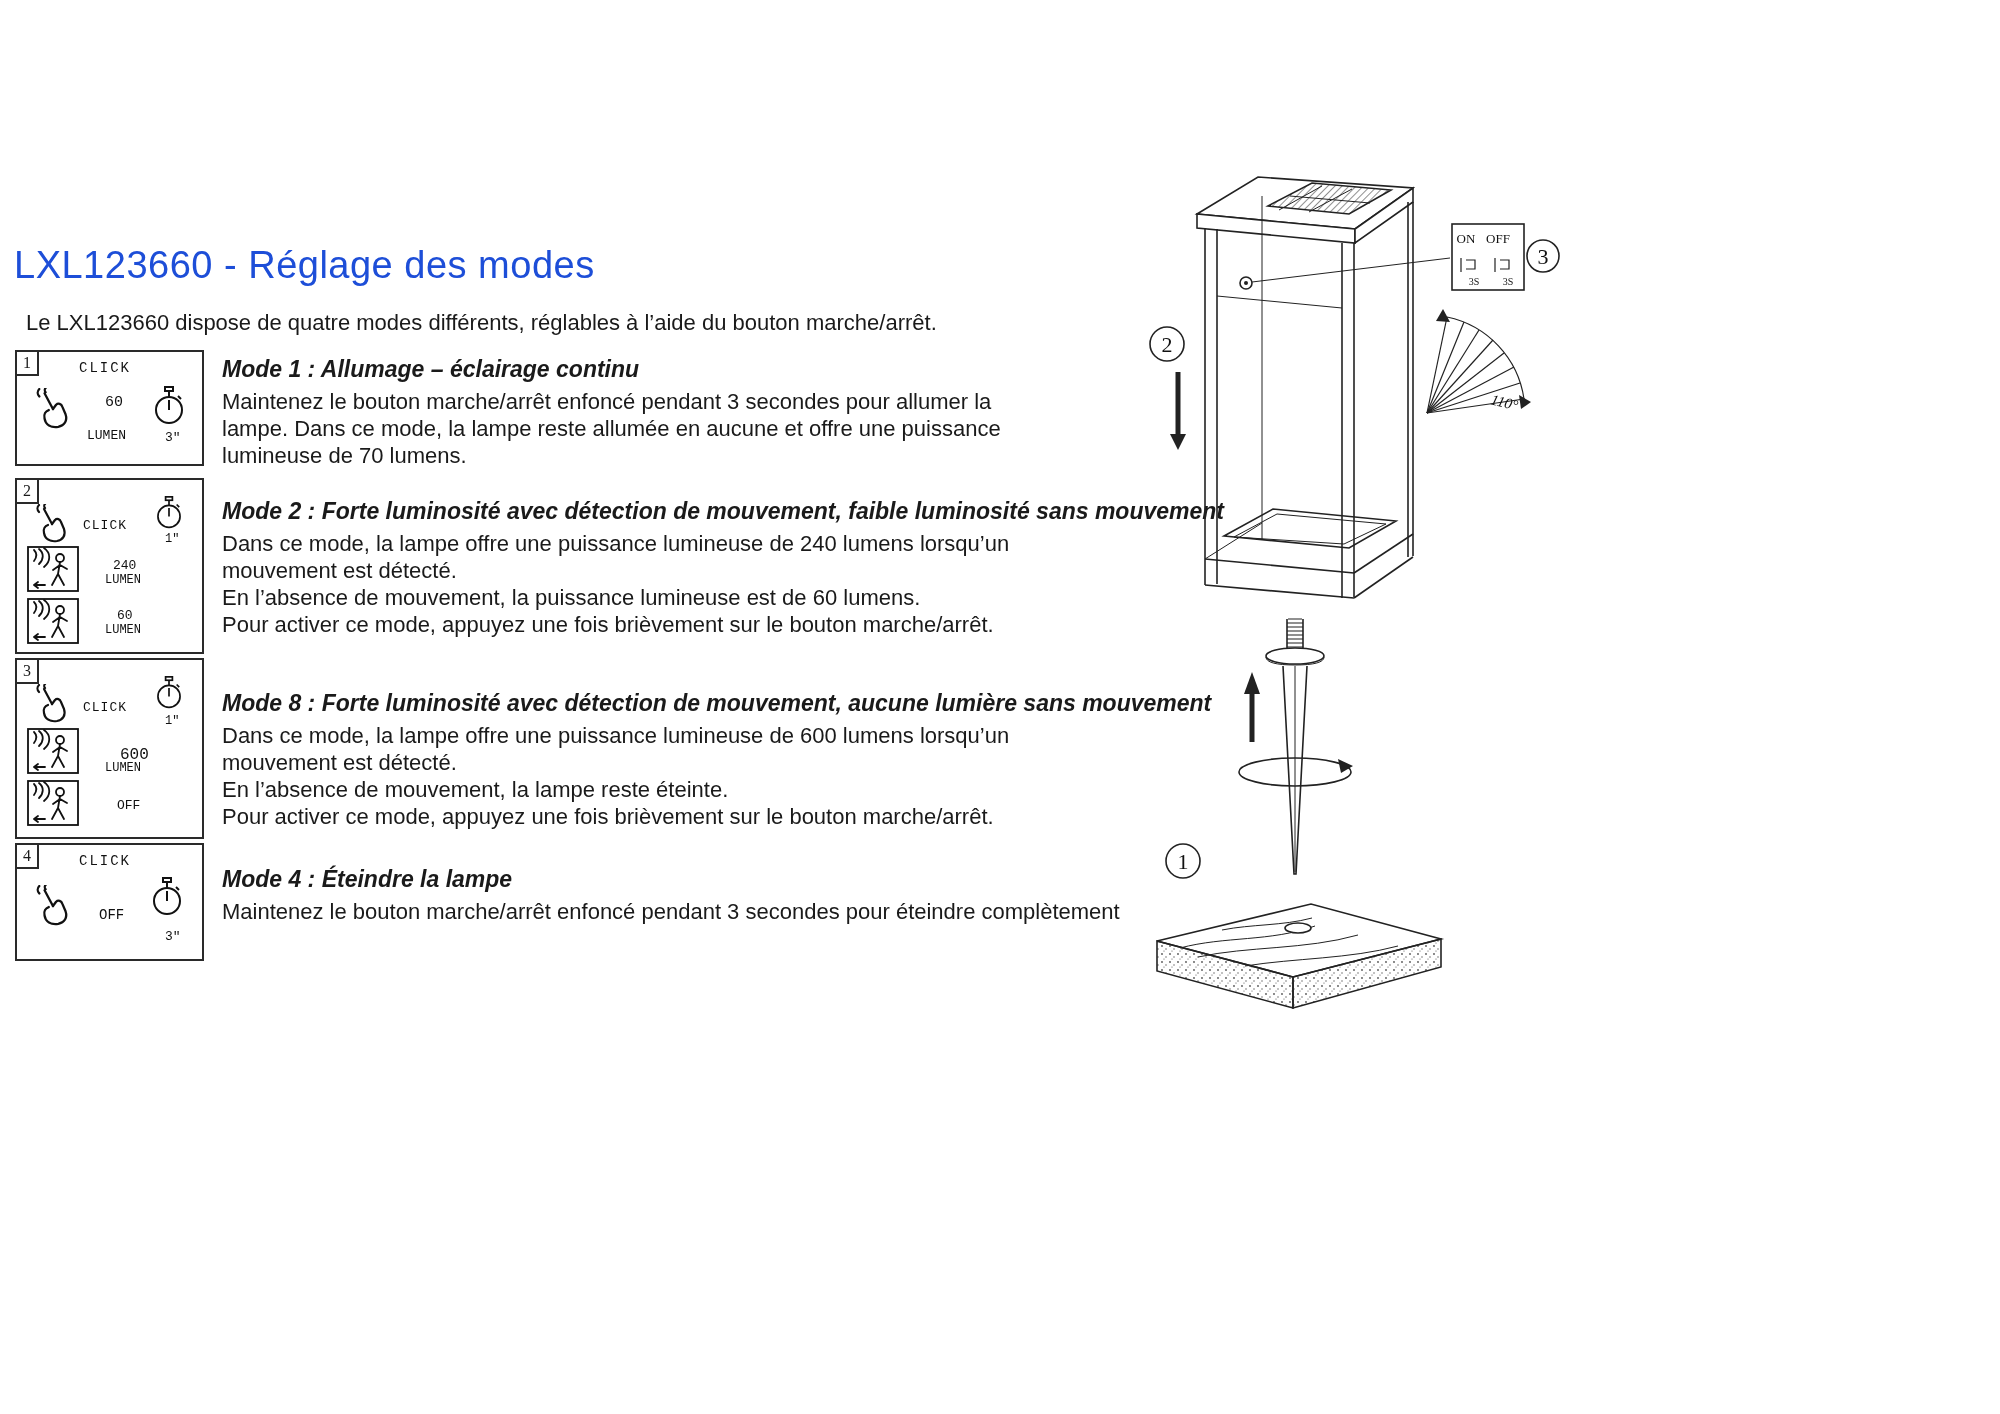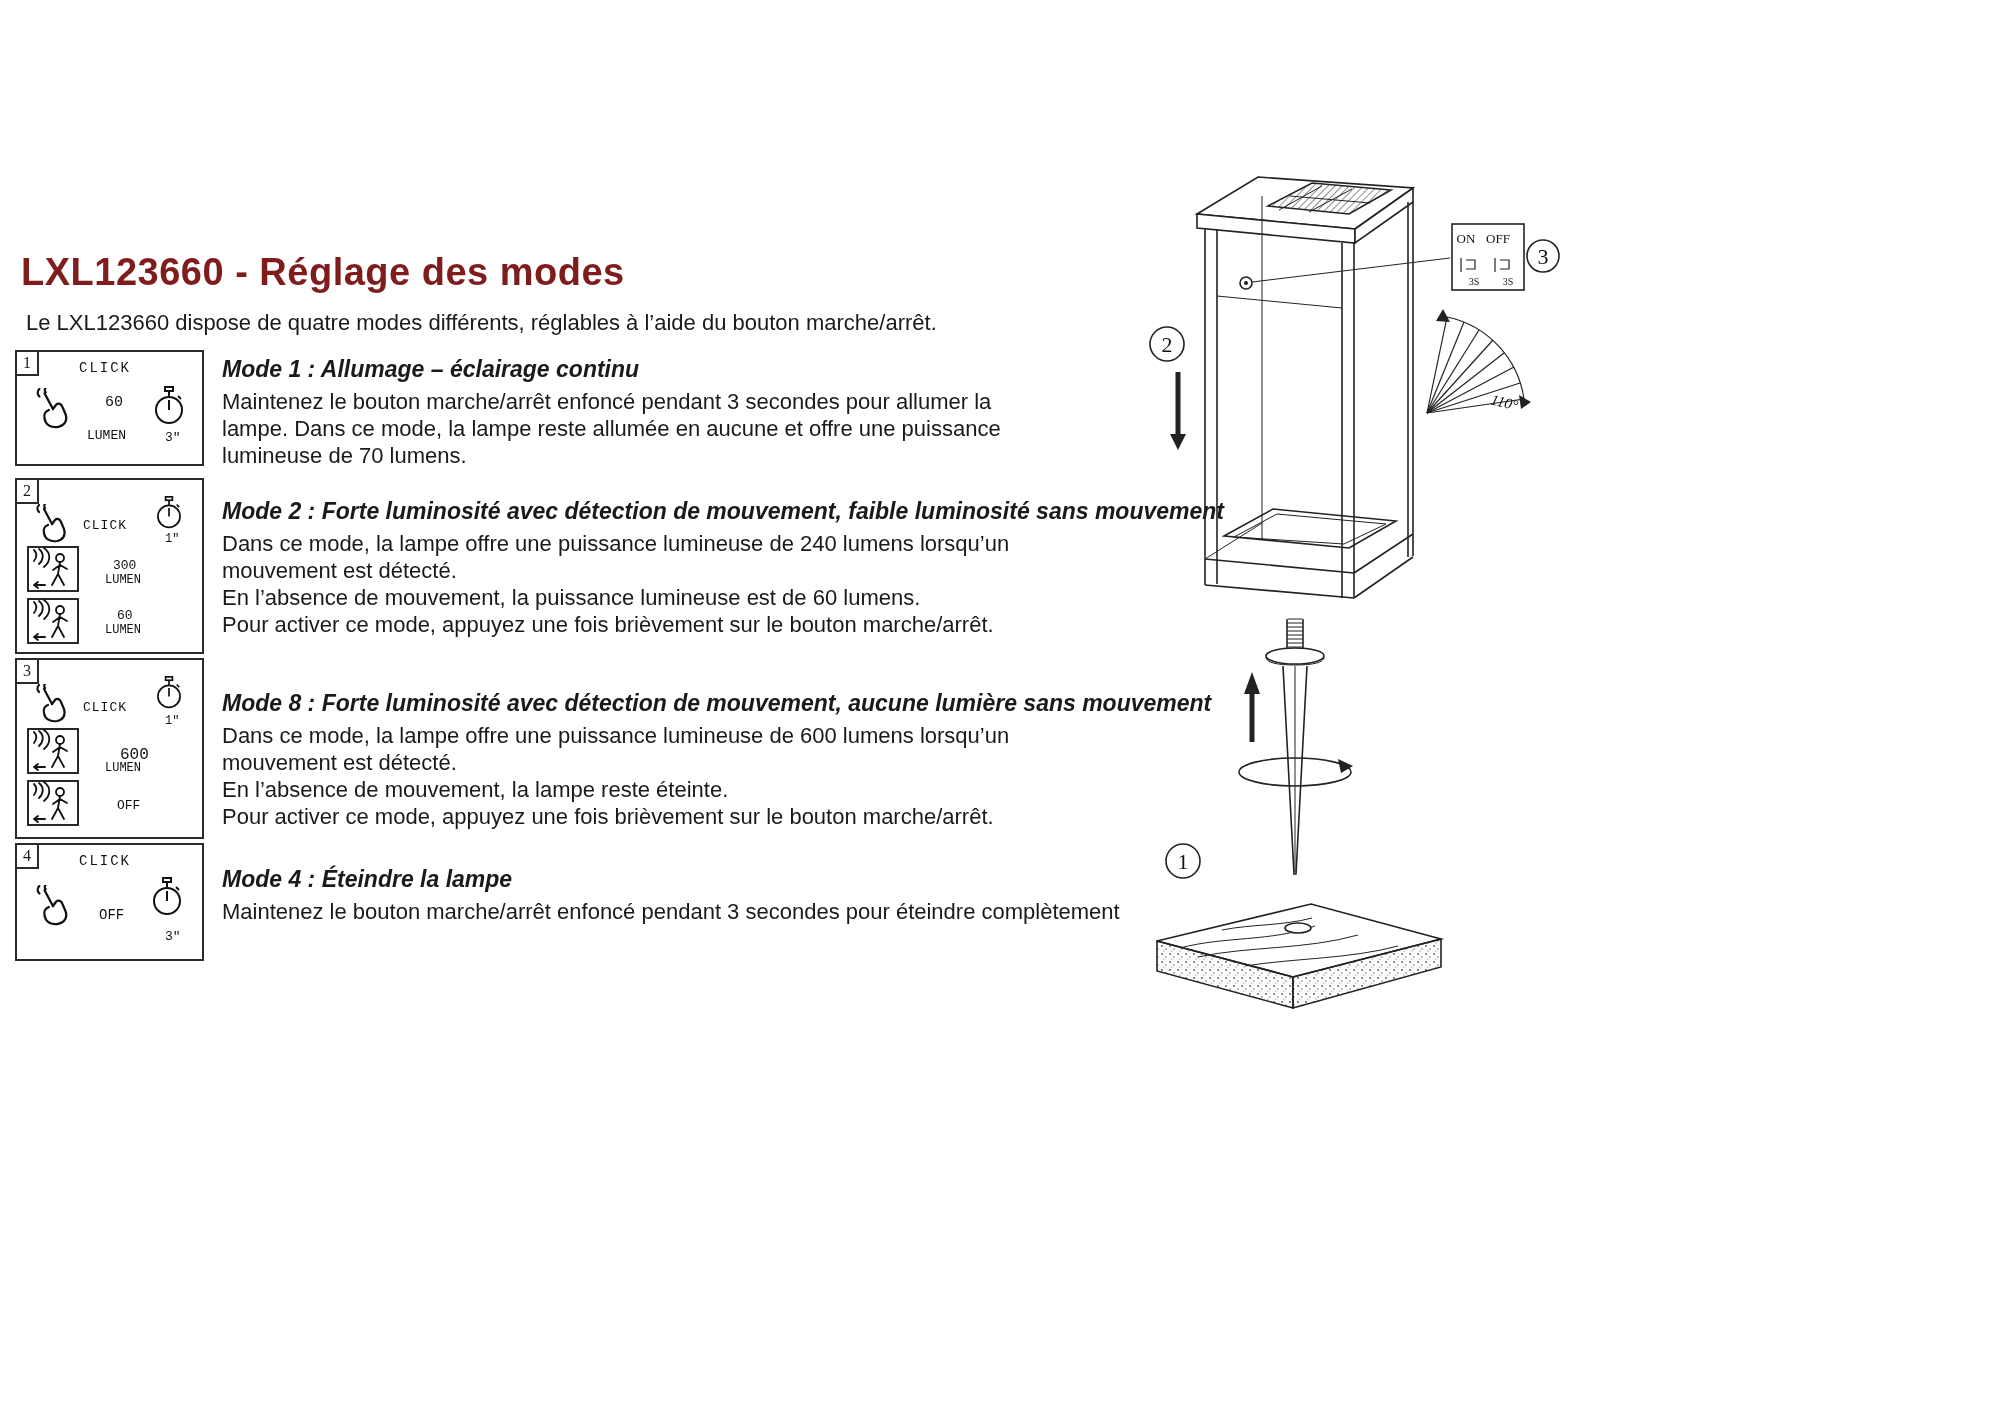"LXL123660 - Réglage des modes" .page-title { color: #7f1d1d -> #1d4ed8; font-weight: bold -> normal; margin: 7px -> 0 }
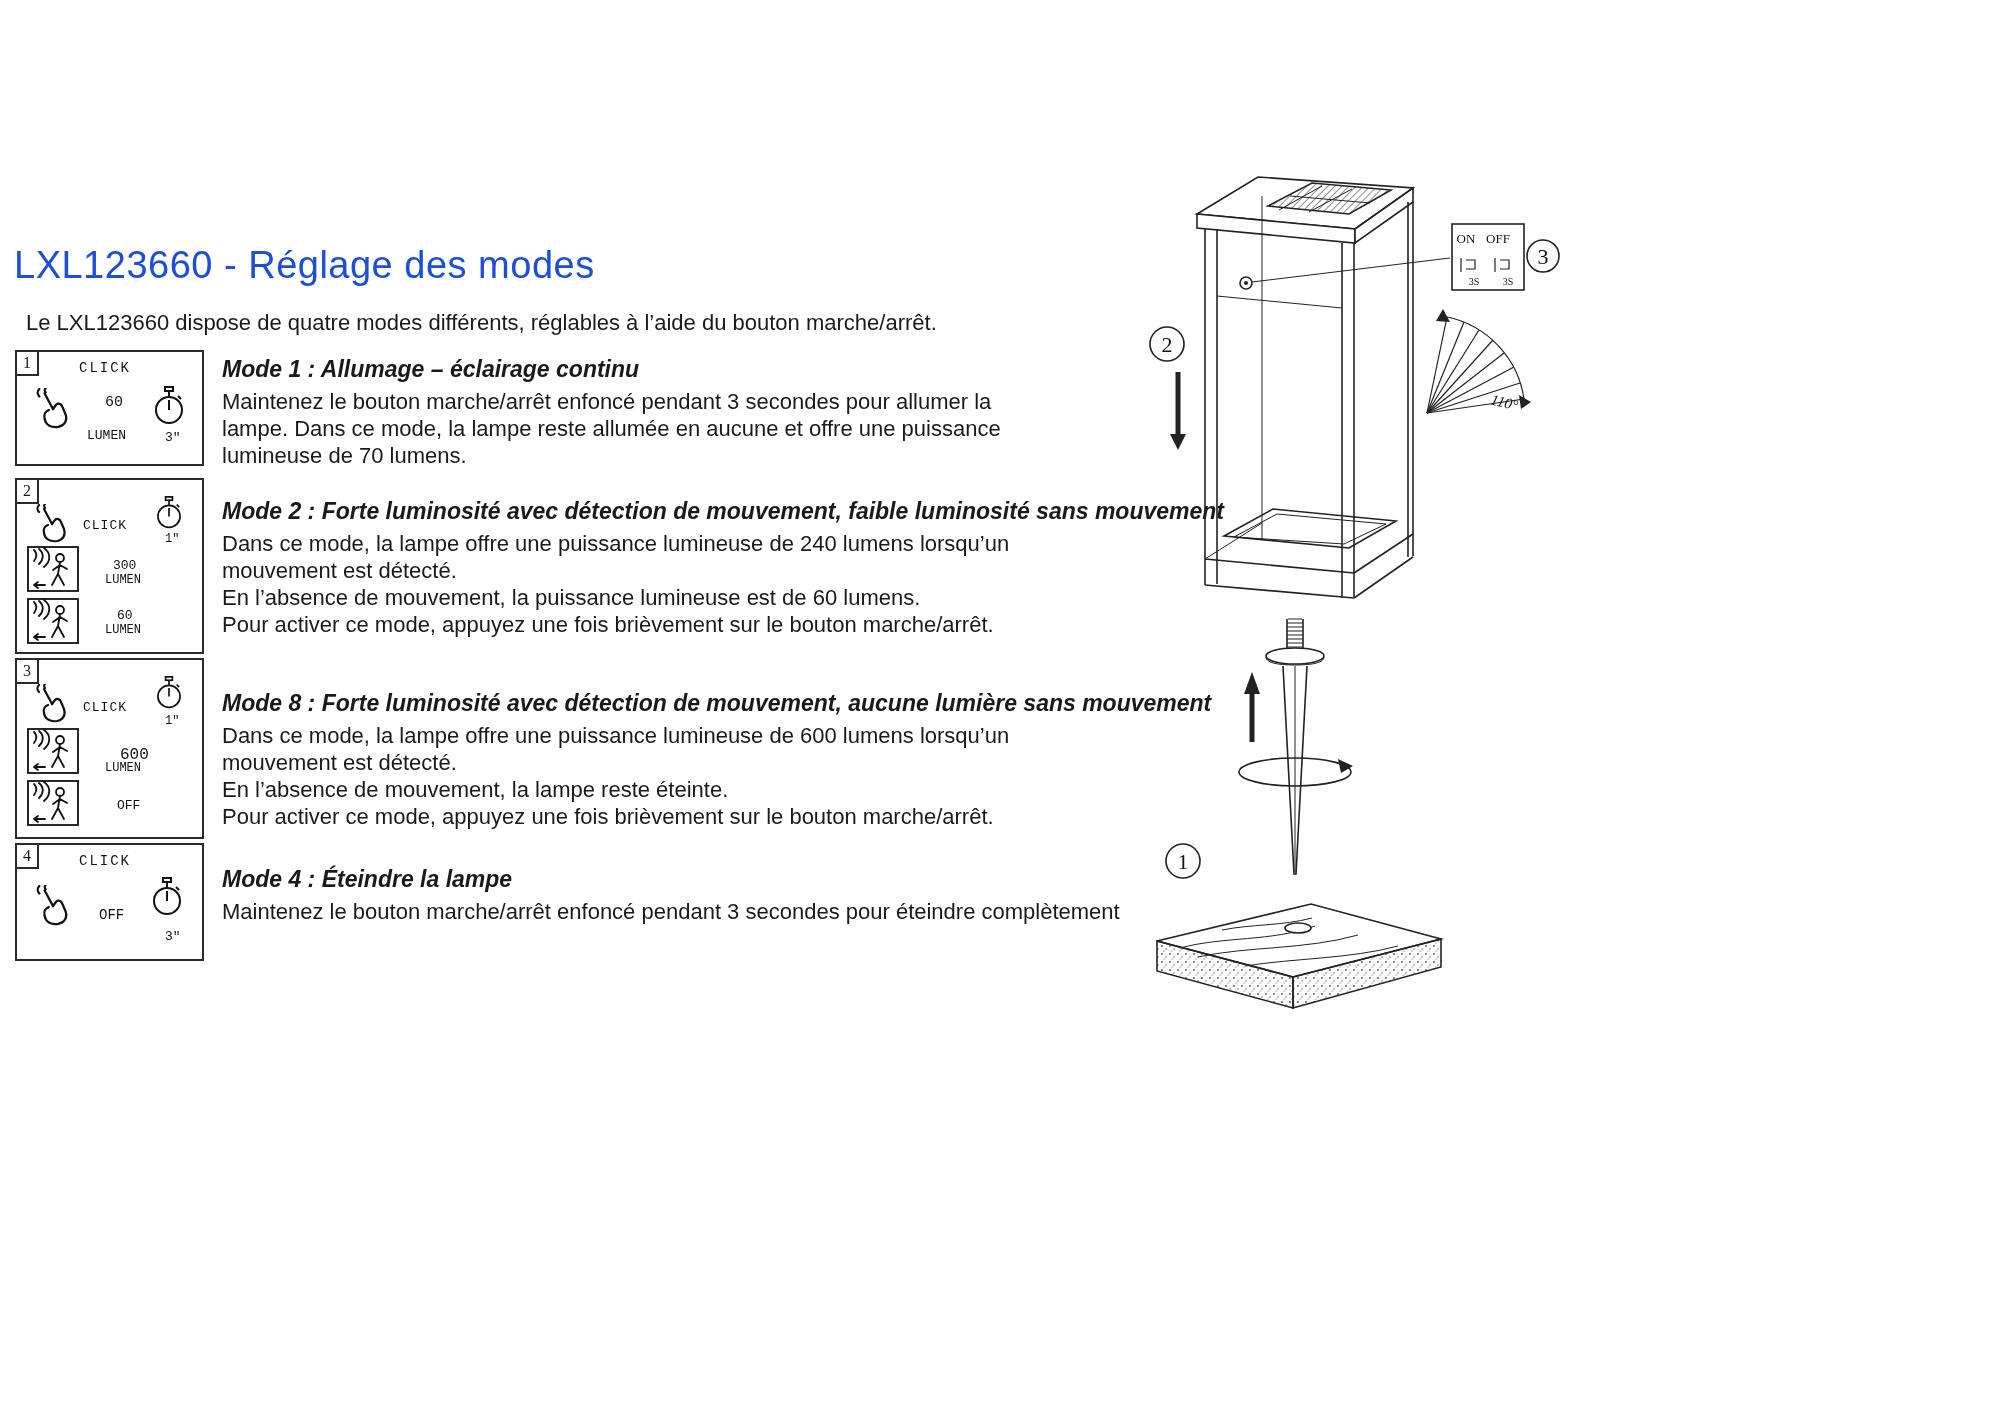"300" div.lbl { text: 300 -> 240 }
